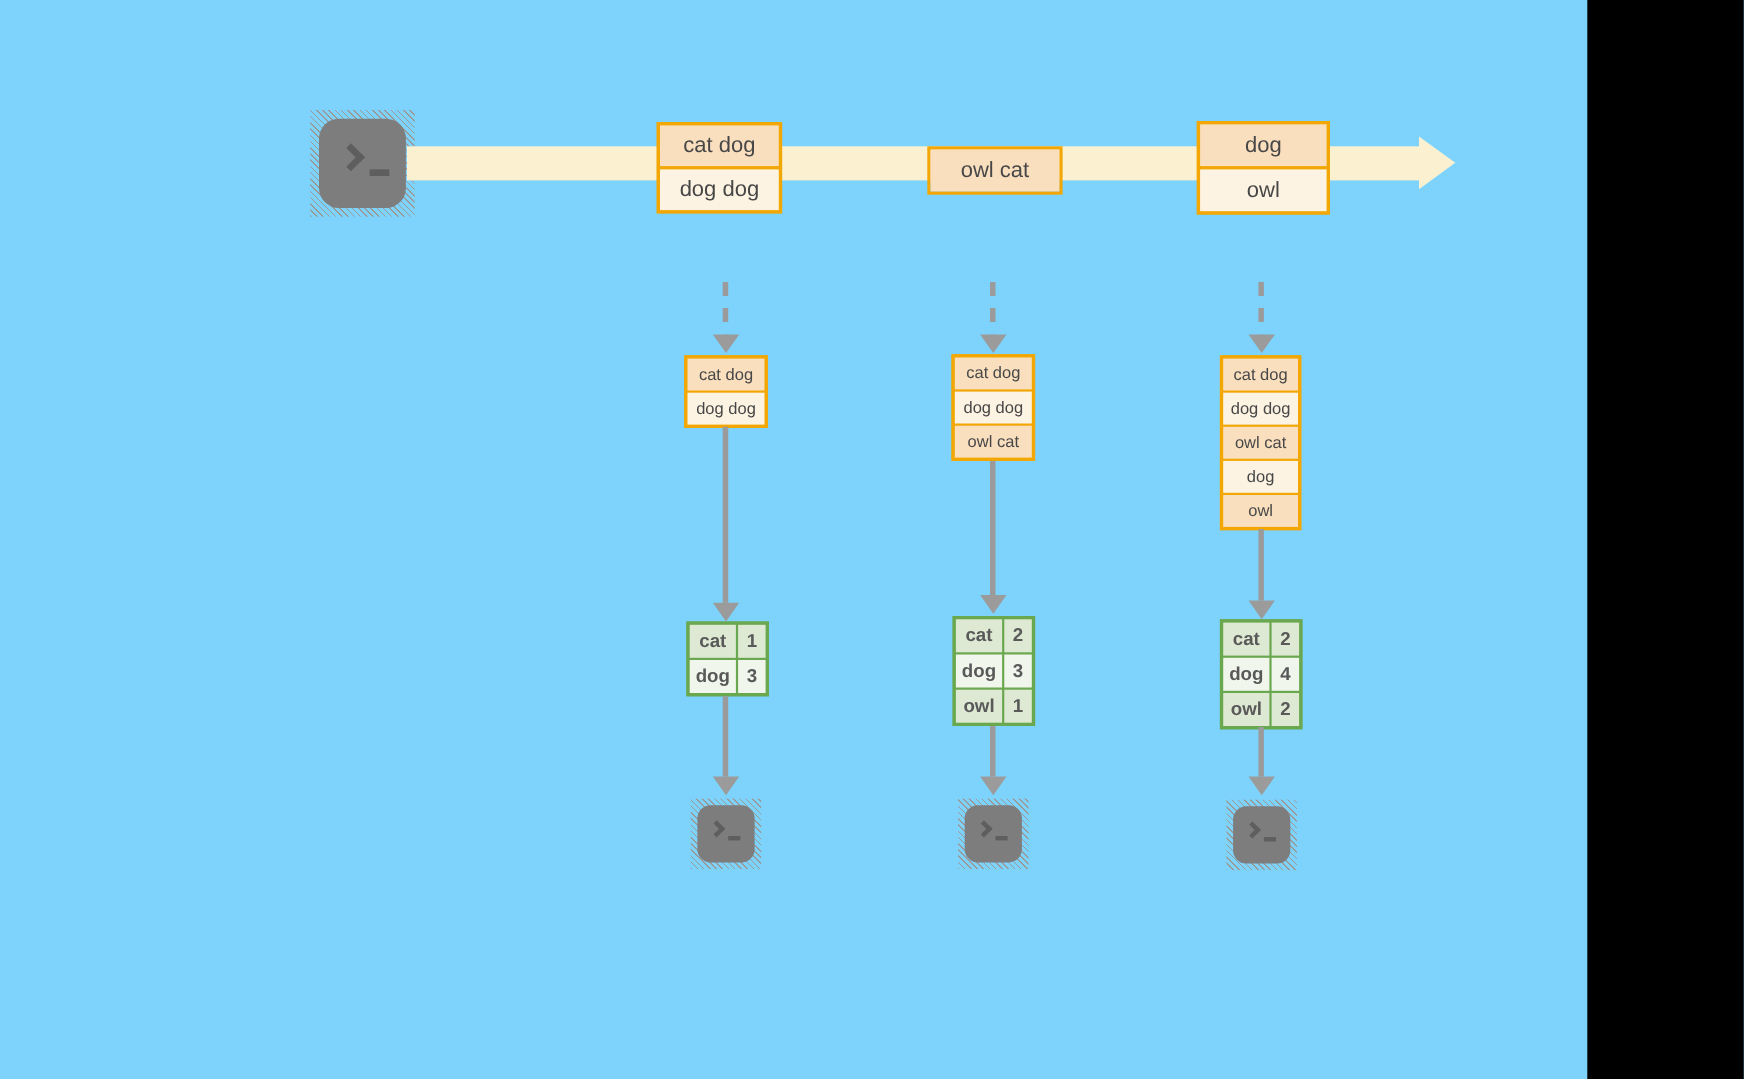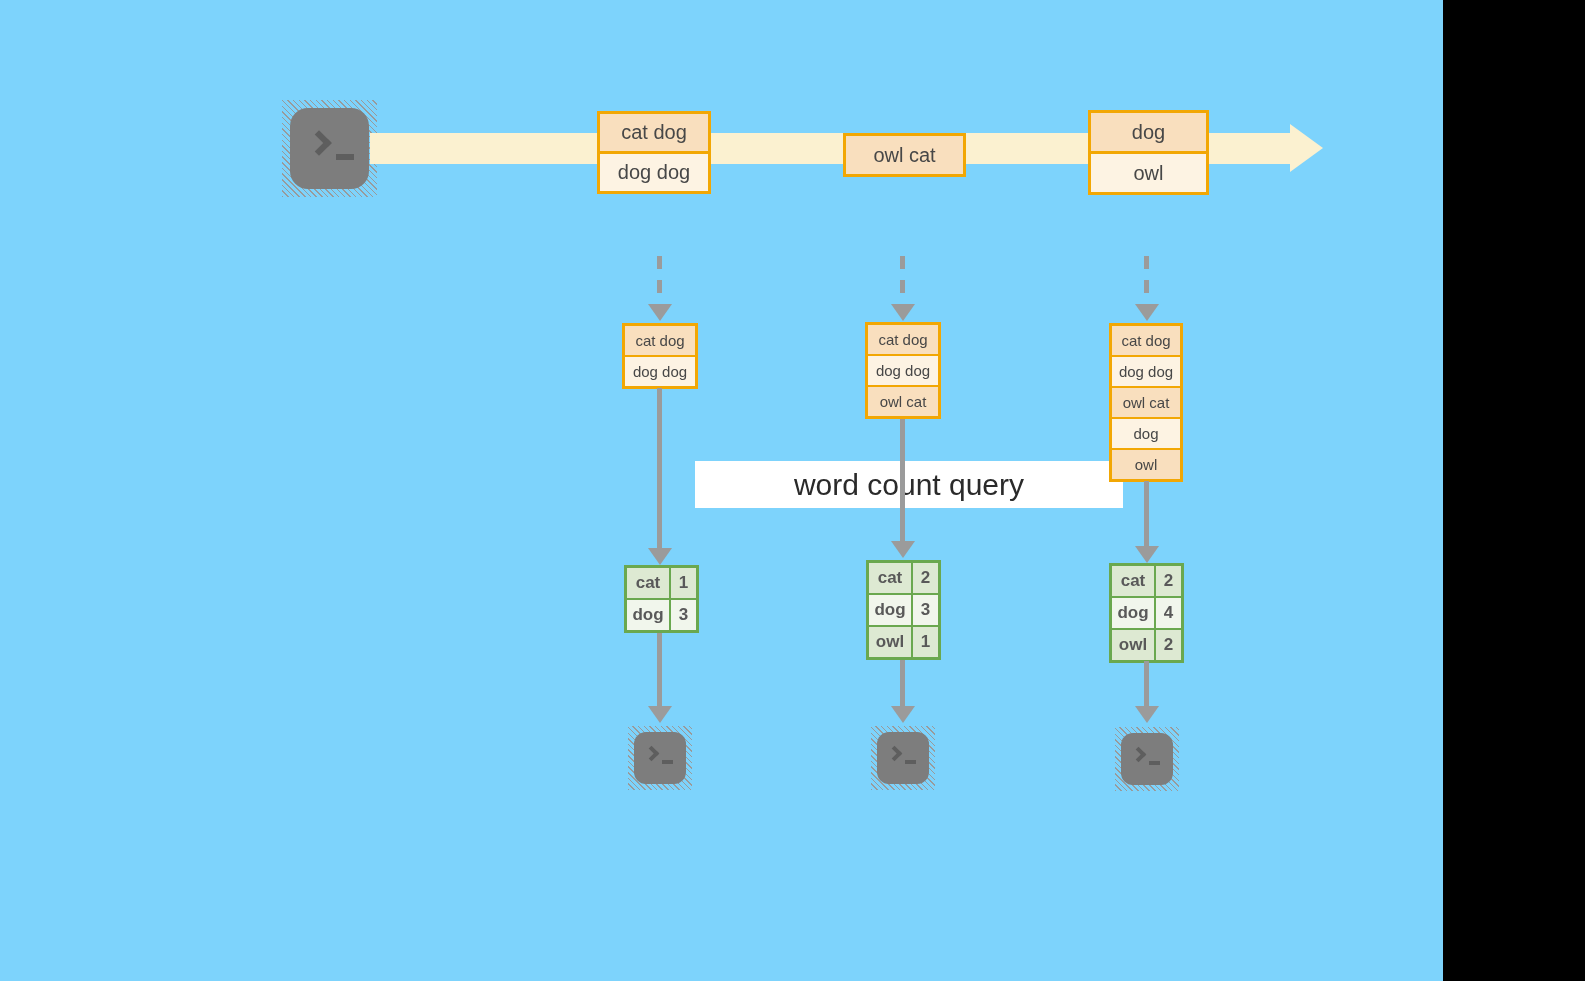"word count query" div.banner { html: <div> <span>word count query</span> </div> -> none }
